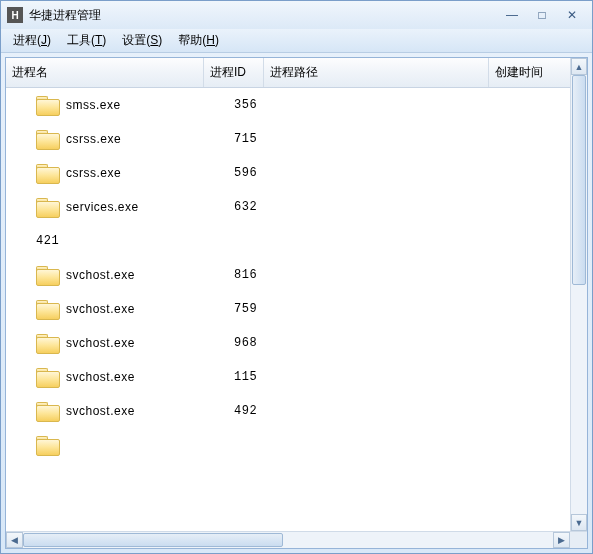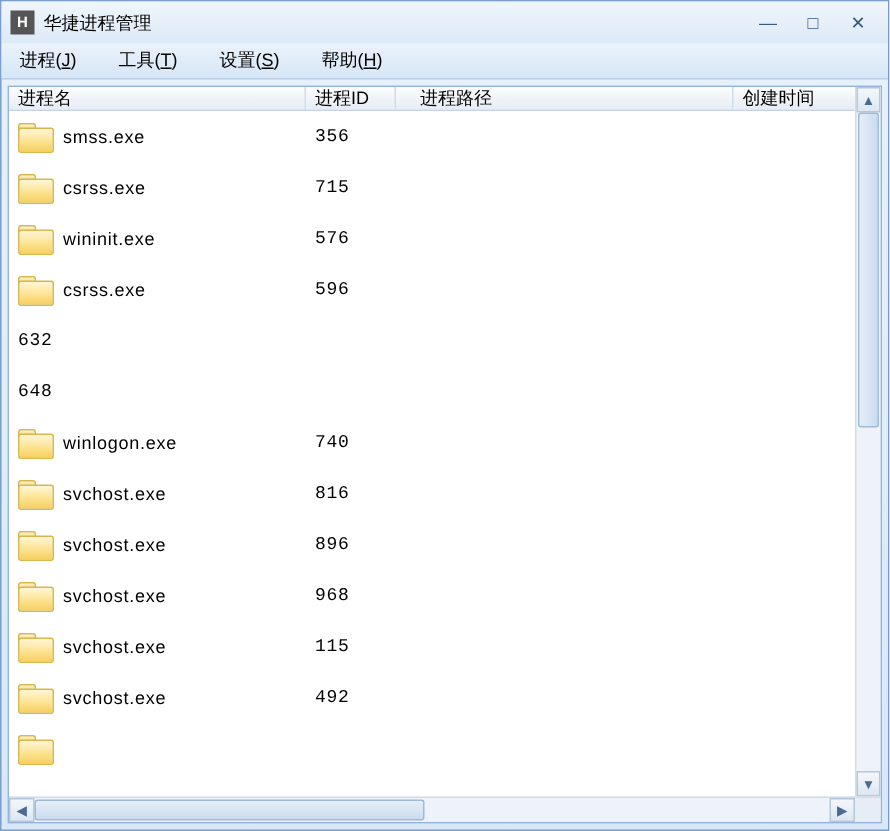"进程(J)" .menubar { gap: 20px -> 8px }
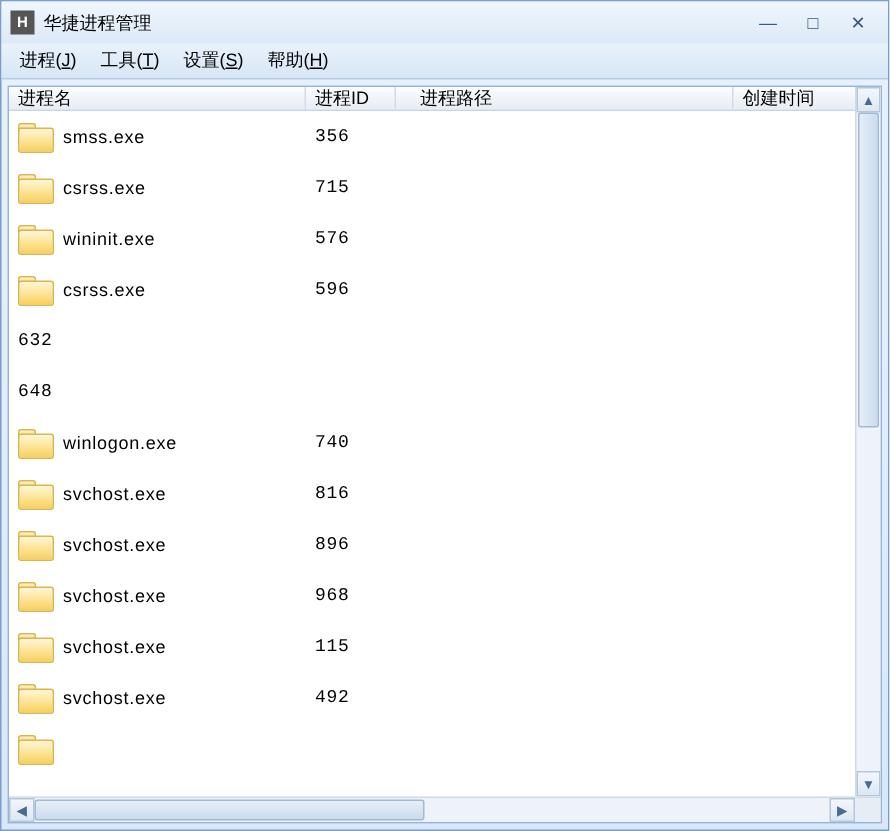"进程名" .header-row { height: 16px -> 30px }
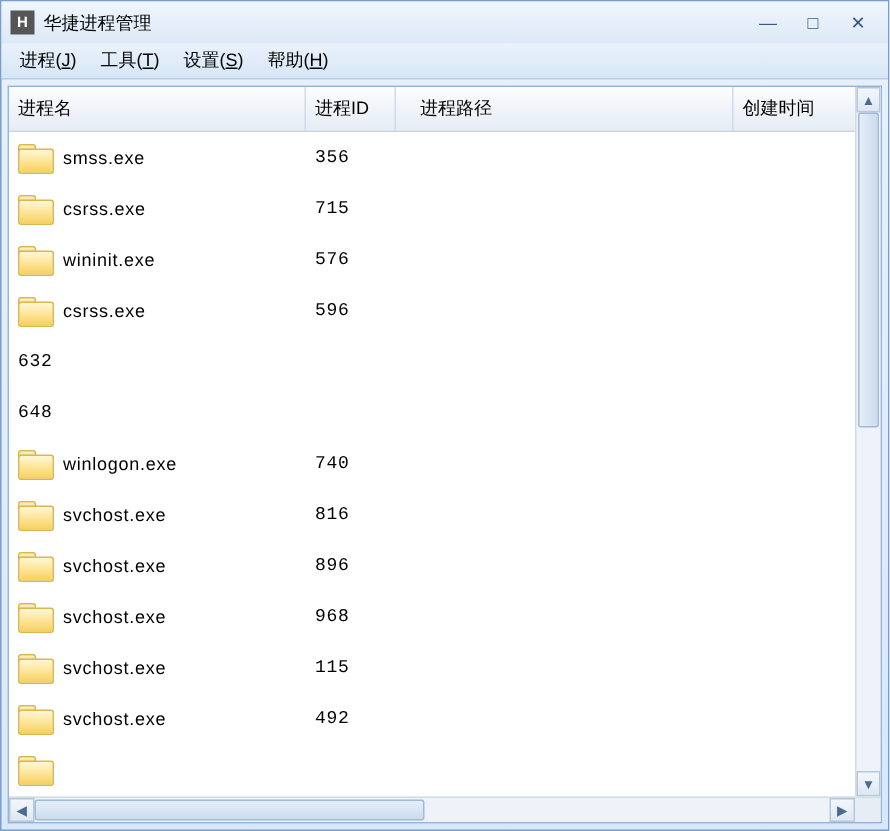"进程路径" .col-path { margin-left: 10px -> none }
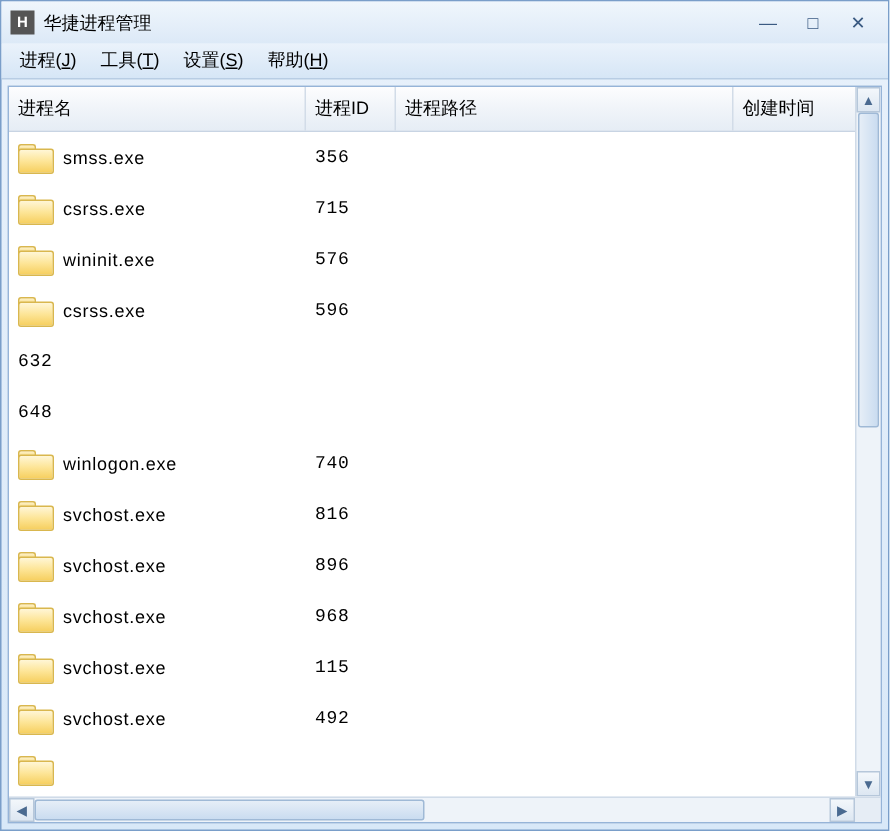"smss.exe" .rows { margin-left: none -> 24px }
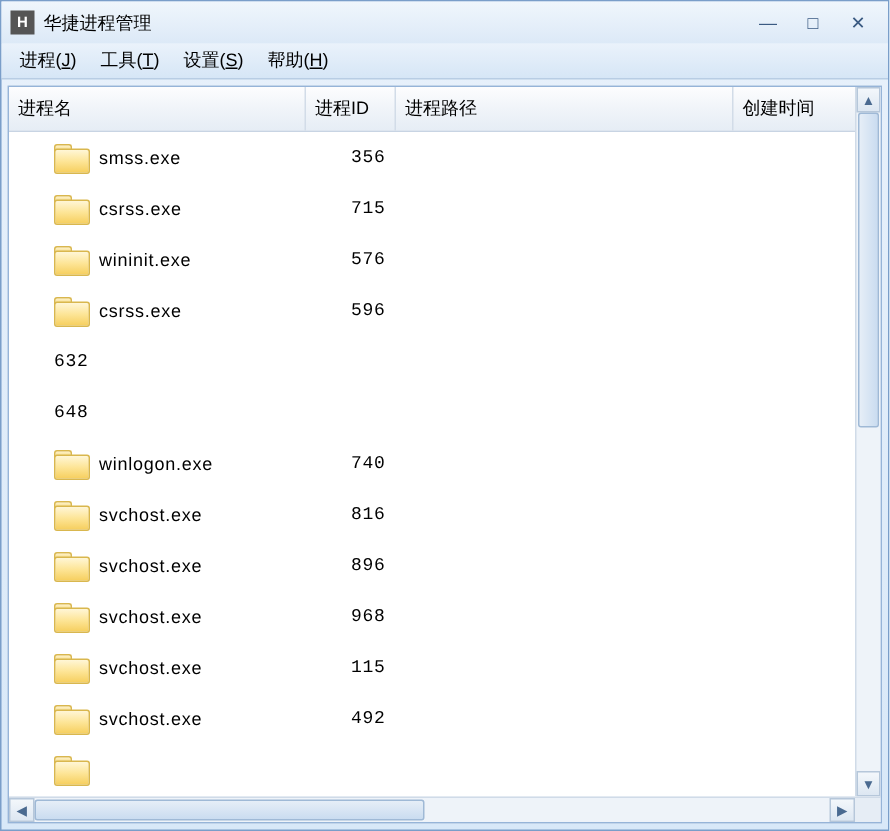"wininit.exe" div.row { html: <div> <div> <span></span> <span>wininit.exe</span> </div> <div>576</div> <div></div> <div></div> </div> -> none }
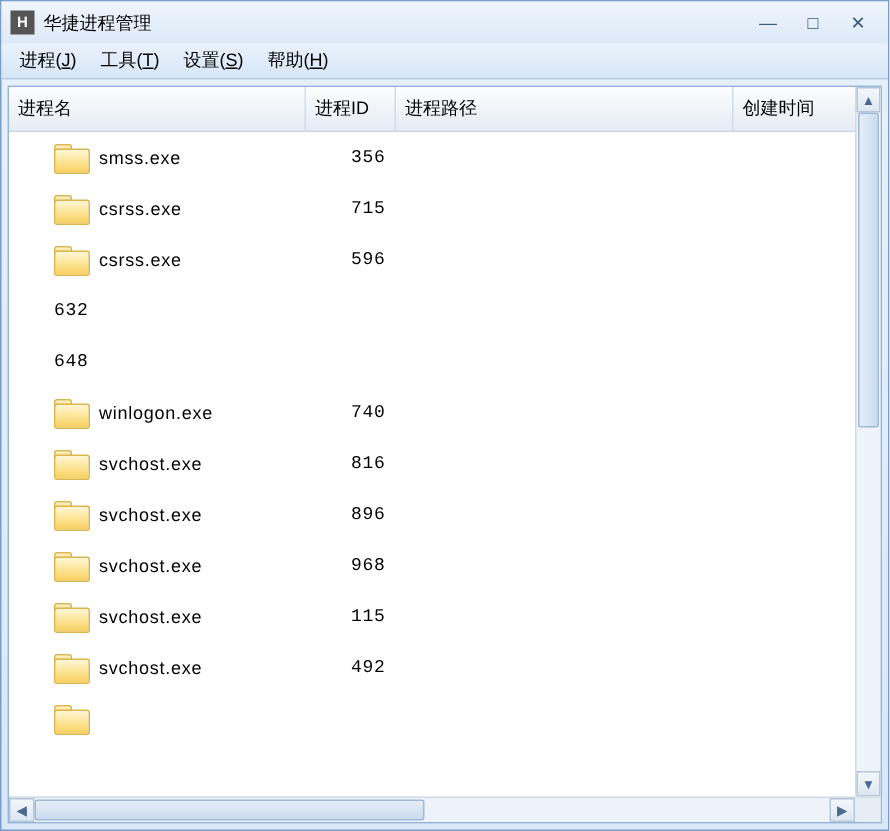"services.exe" div.cell { html: none -> <div> <span></span> <span>services.exe</span> </div> }
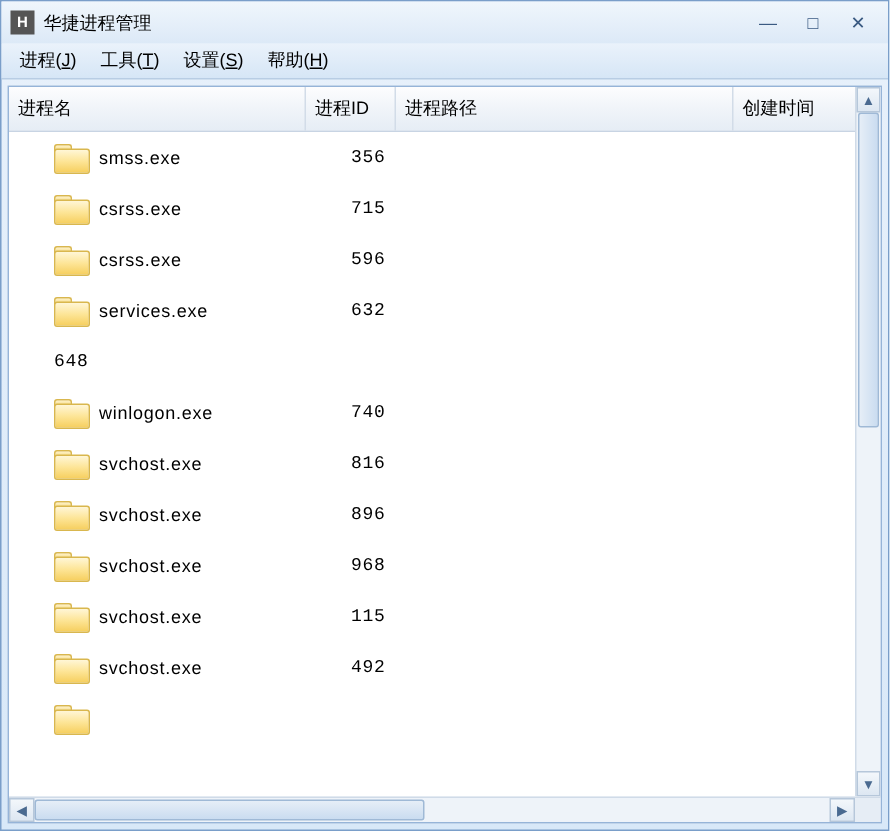"648" div.cell { text: 648 -> 421 }
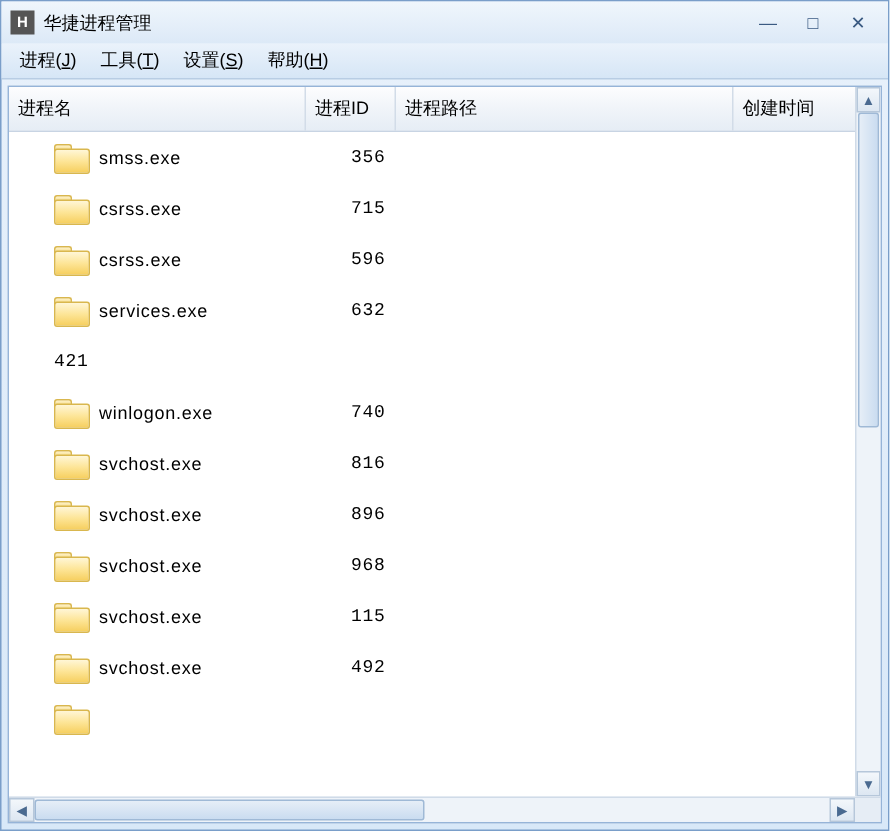"winlogon.exe" div.row { html: <div> <div> <span></span> <span>winlogon.exe</span> </div> <div>740</div> <div></div> <div></div> </div> -> none }
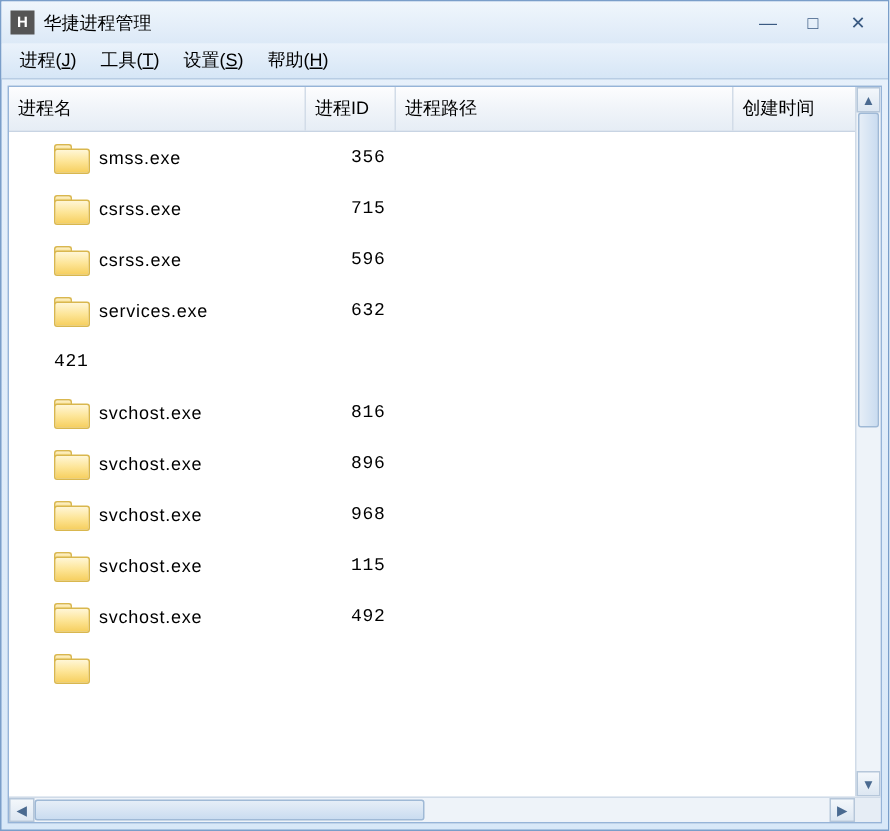"896" div.cell { text: 896 -> 759 }
